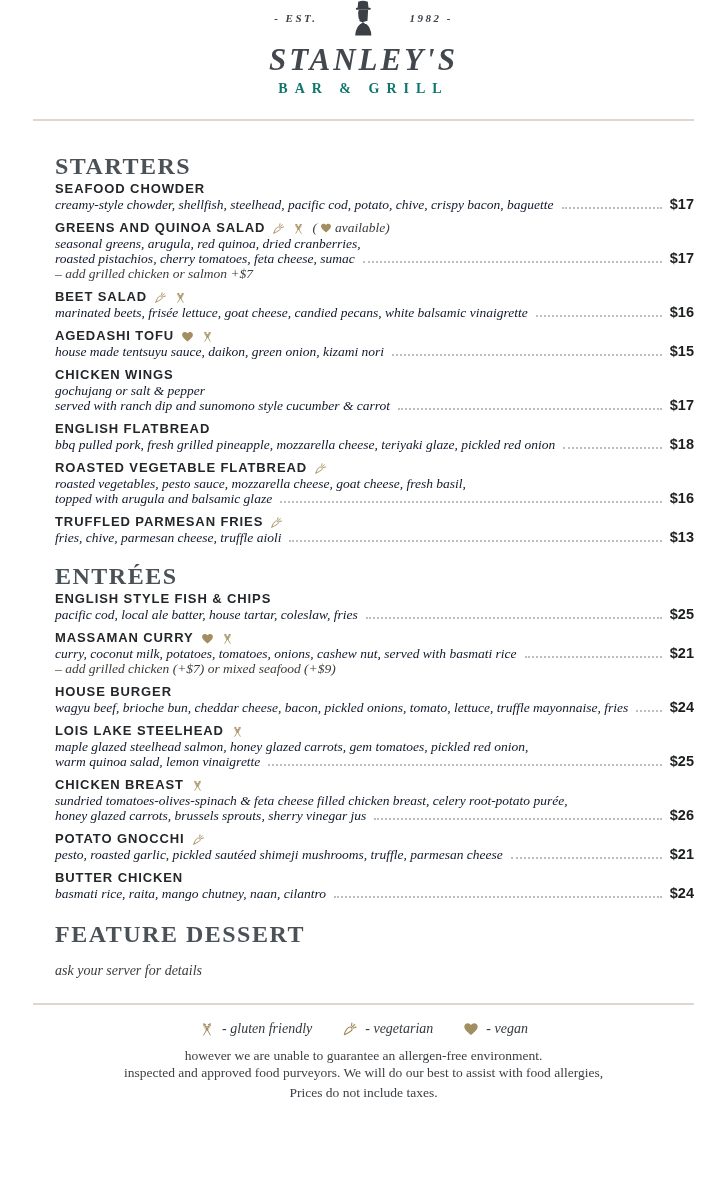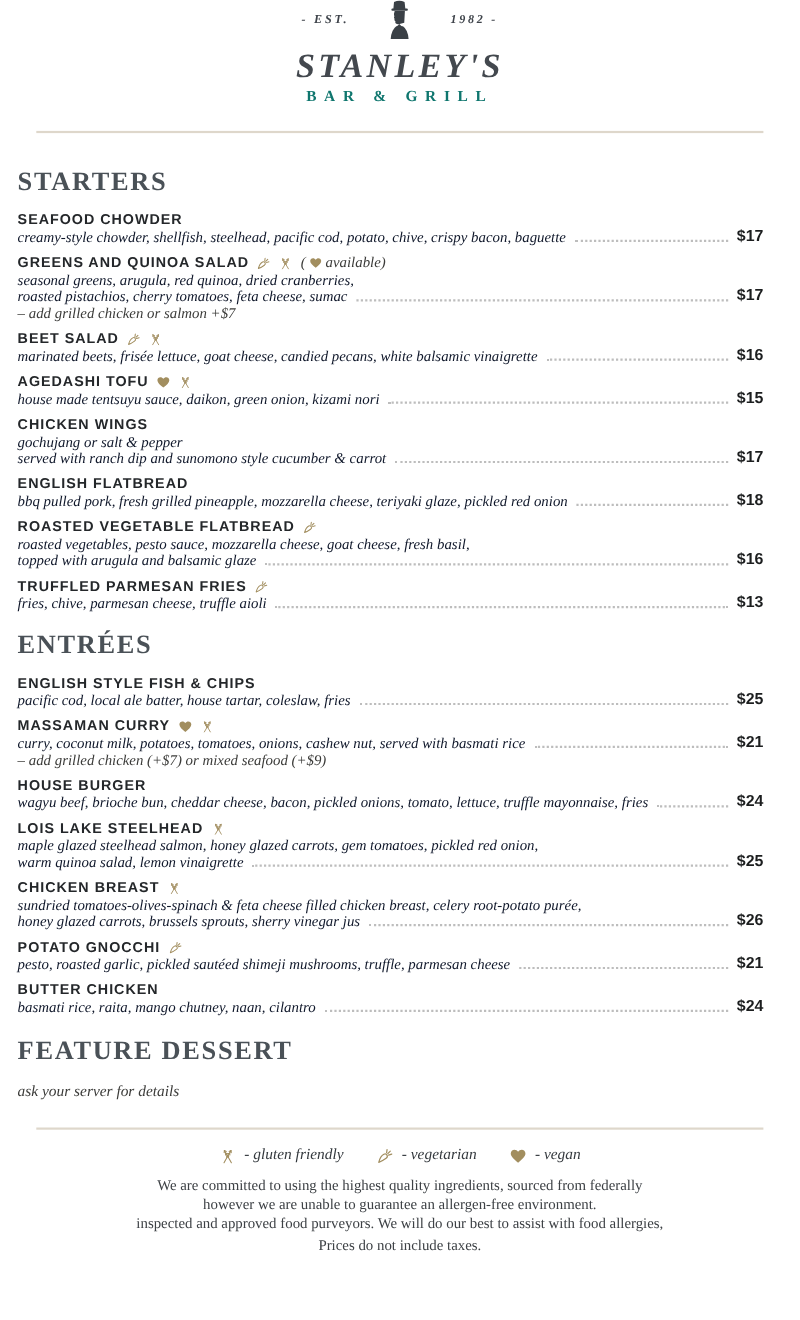"STARTERS" .content { padding: 30px 33px 0 16px -> 30px 33px 0 55px }
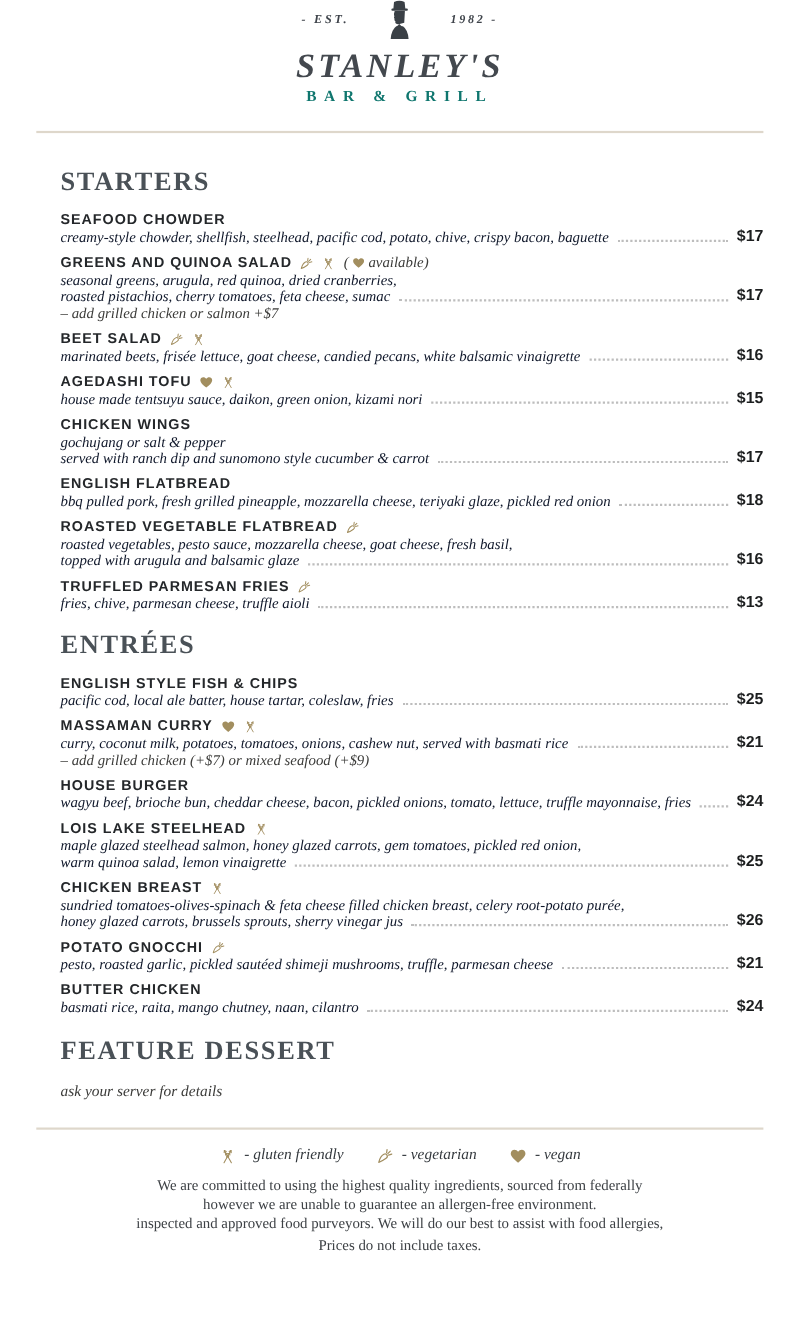"SEAFOOD CHOWDER" .section-title + .item { margin-top: 11px -> 0 }
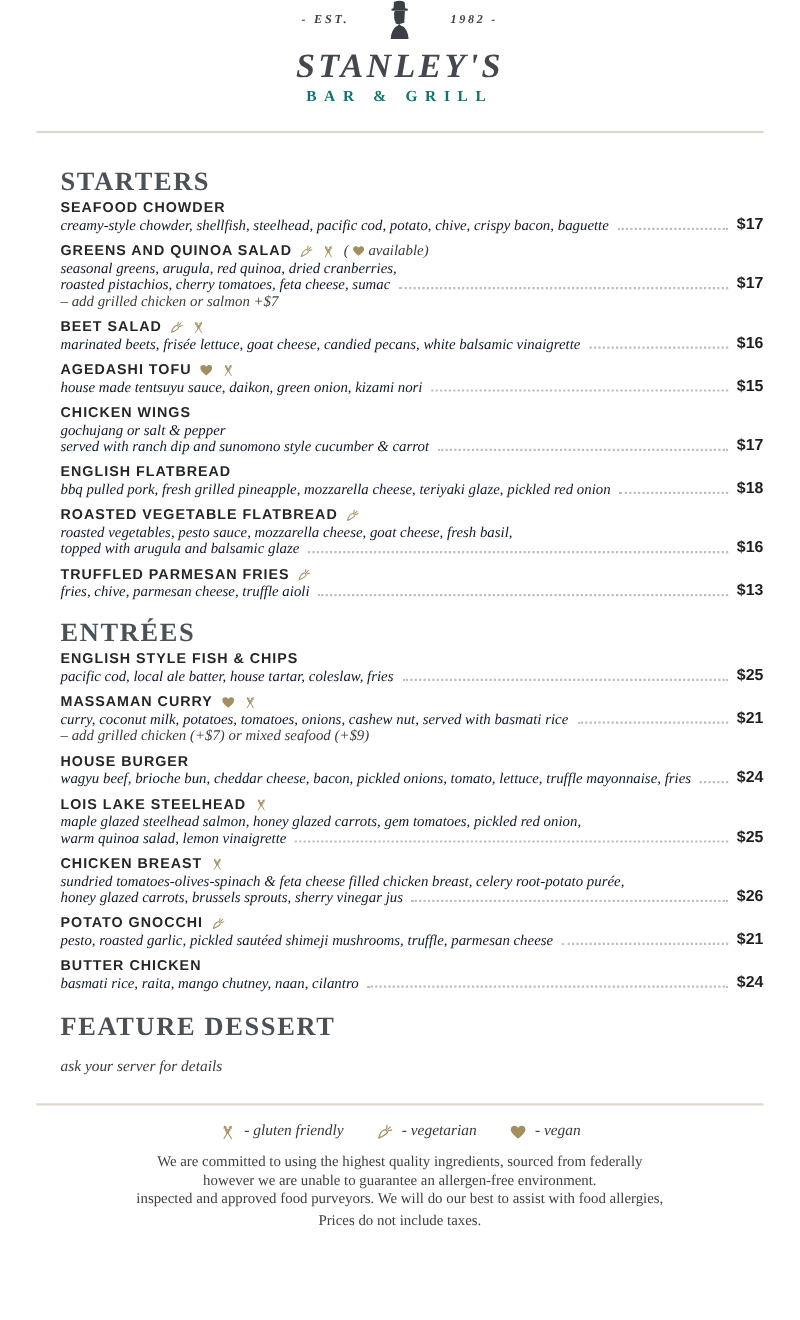"We are committed to using" div { html: <div>We are committed to using the highest quality ingredients, sourced from federally</div> -> none }
